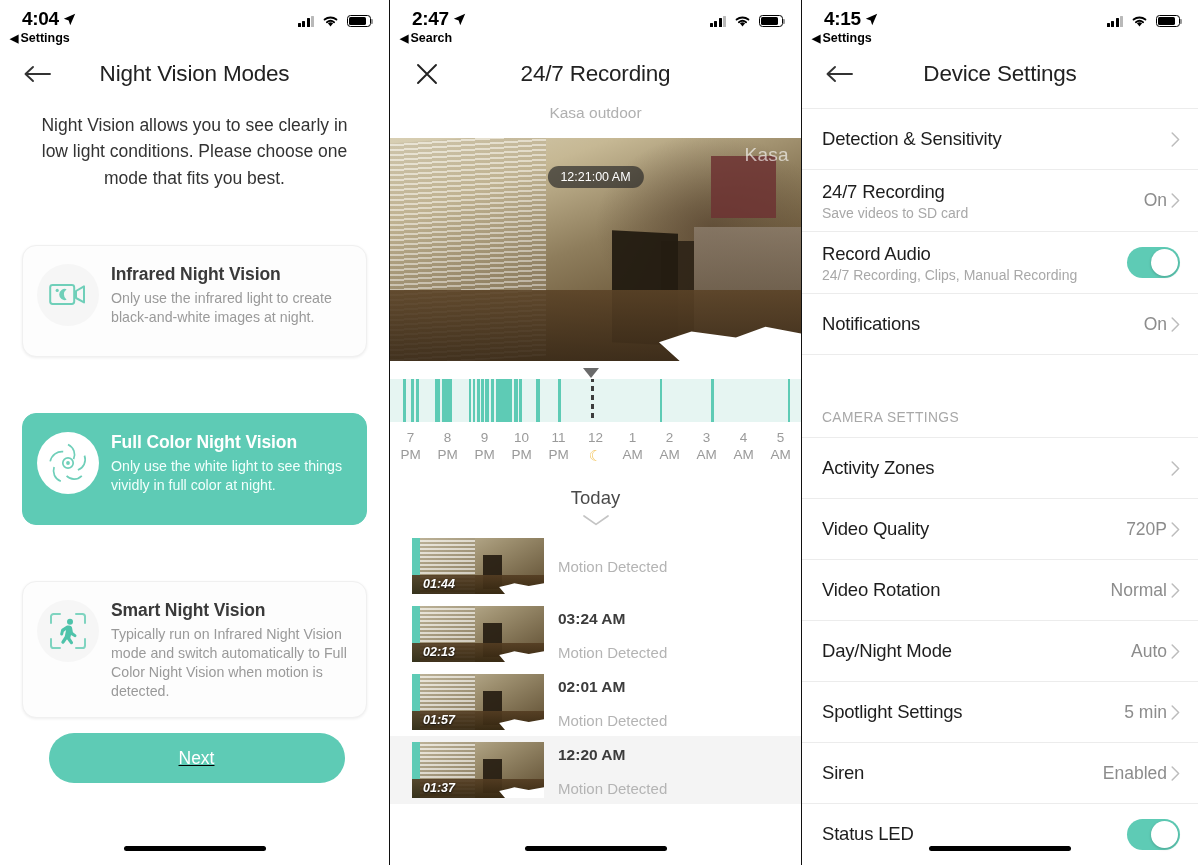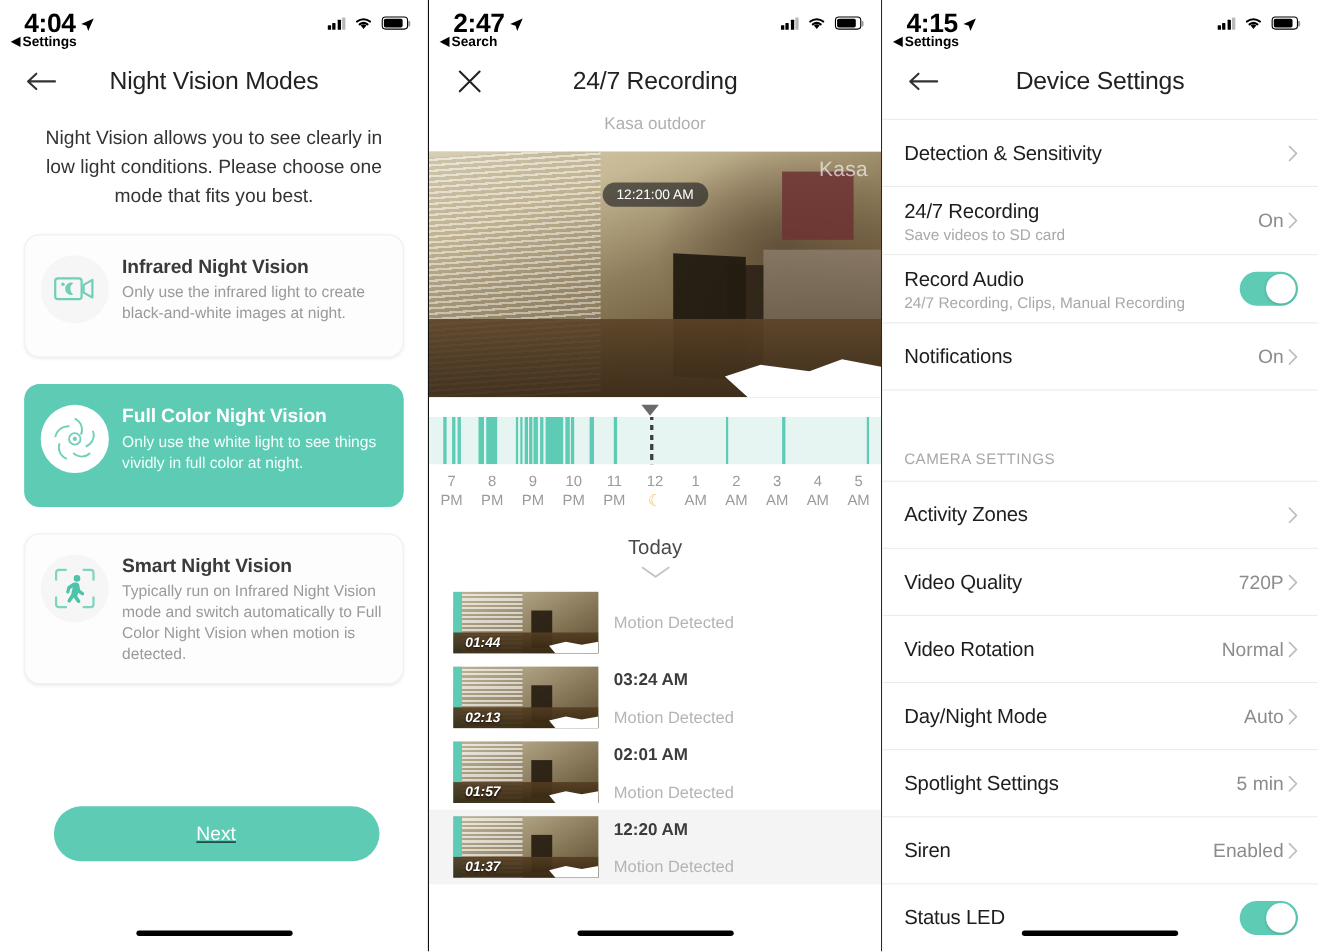"4:04" .sb-time { font-size: 24px -> 19px }
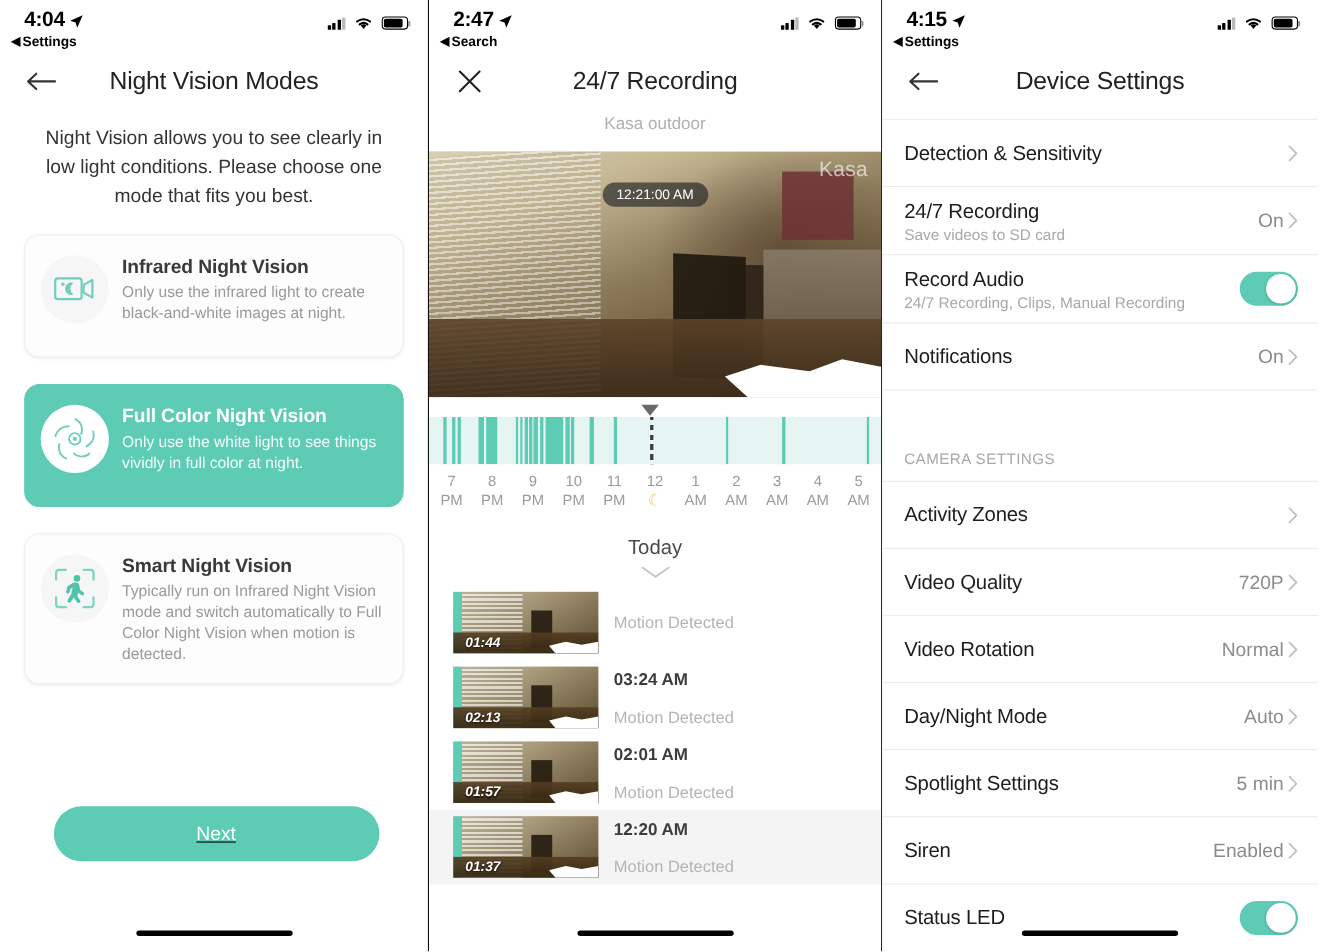"Infrared Night Vision" .card { margin-top: none -> 32px }
